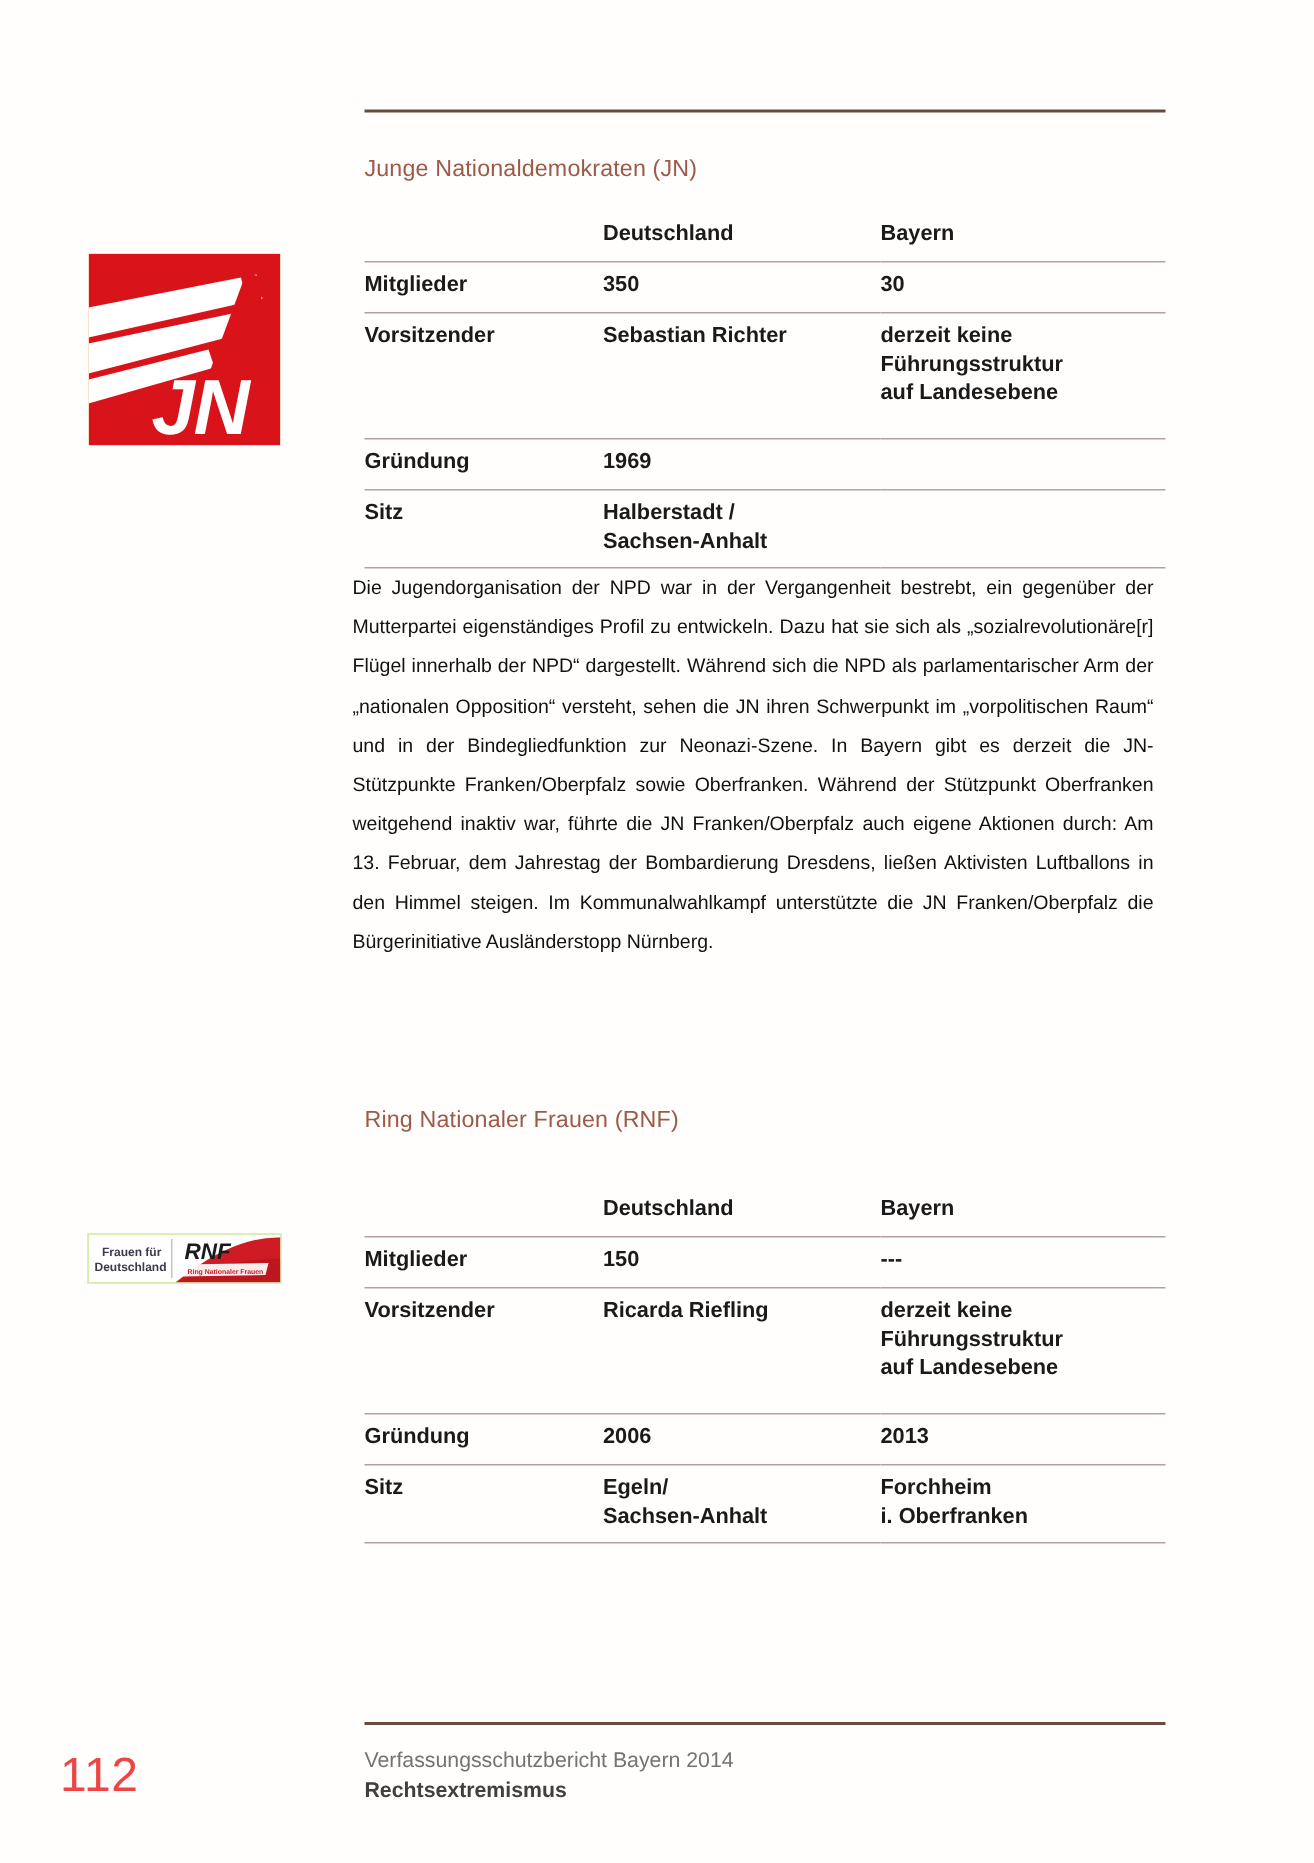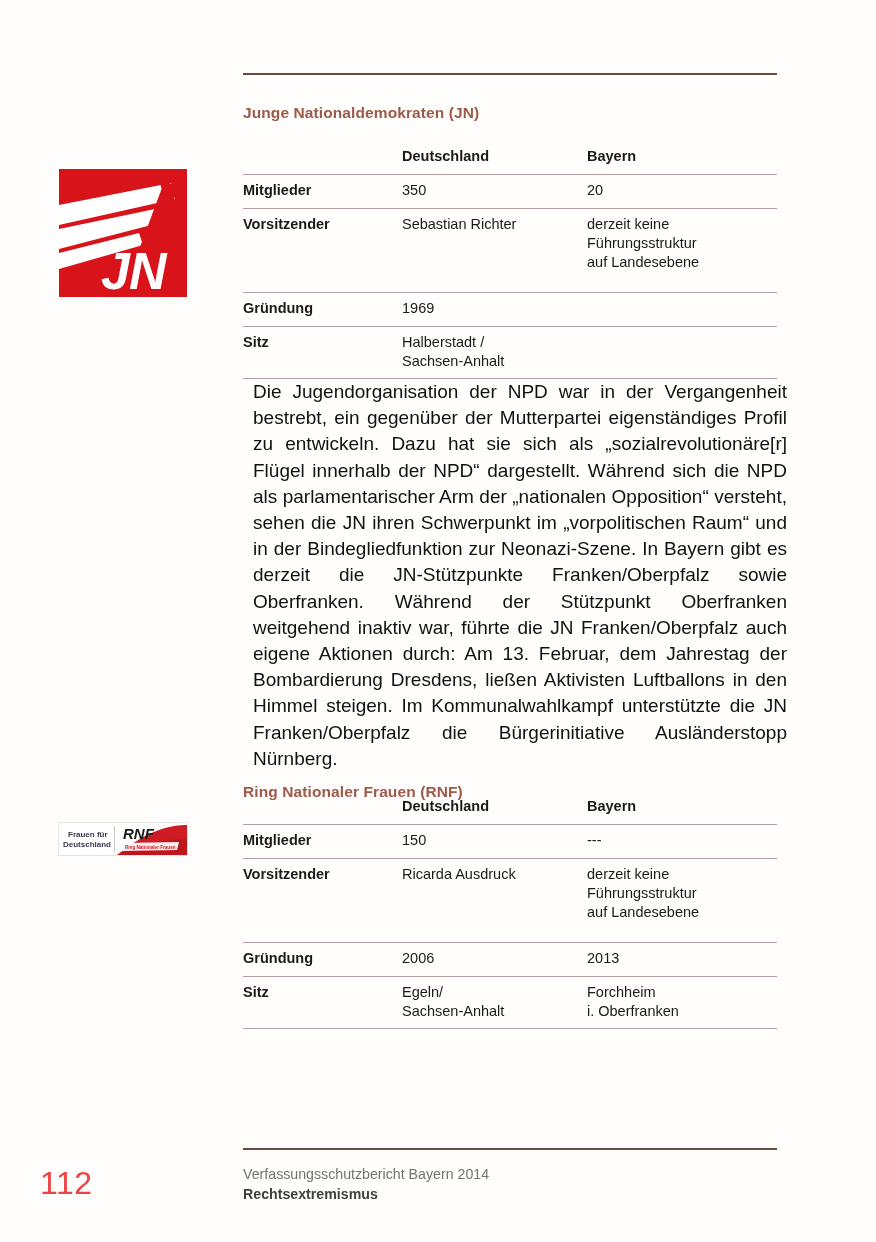"Junge Nationaldemokraten (JN)" .section-heading { font-weight: bold -> normal }
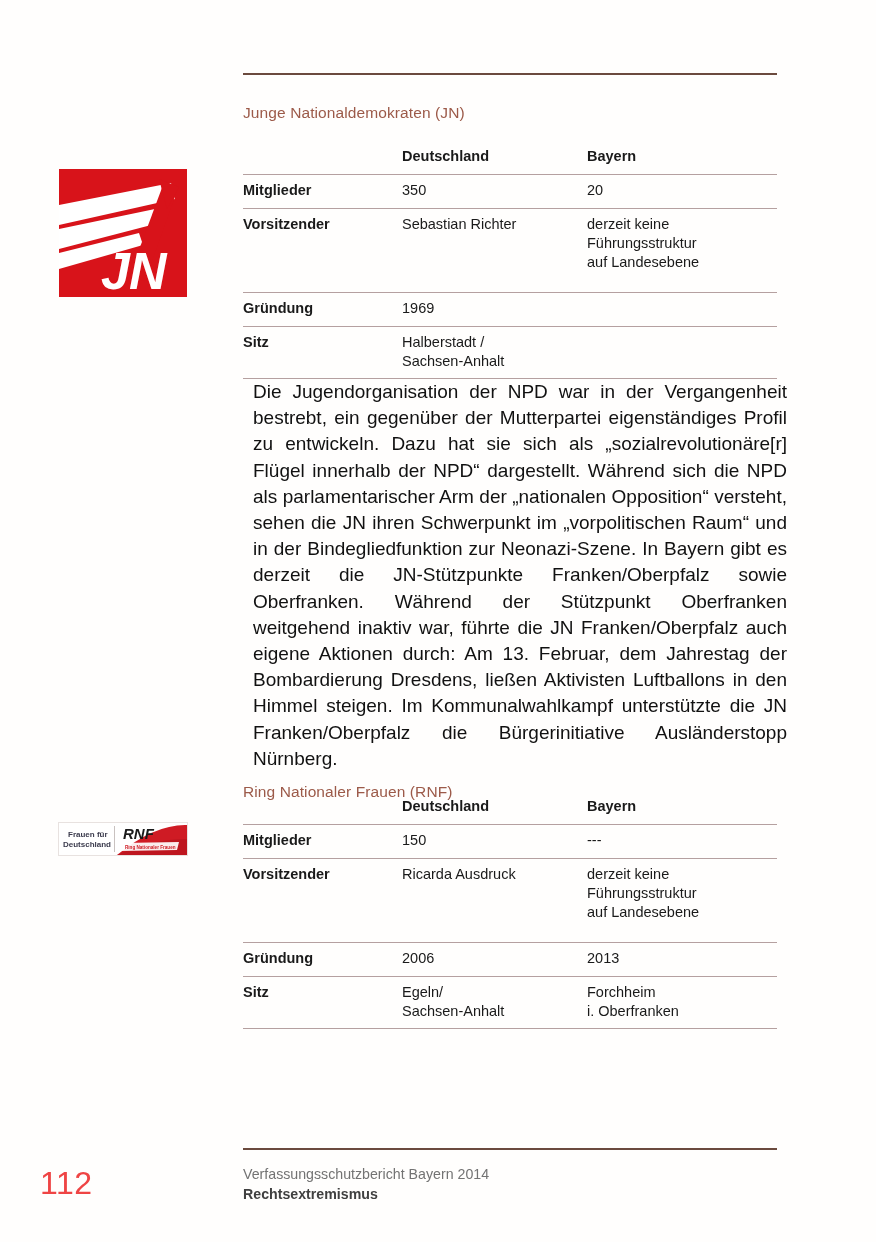"350" .fact-table th, .fact-table td { font-weight: normal -> bold }
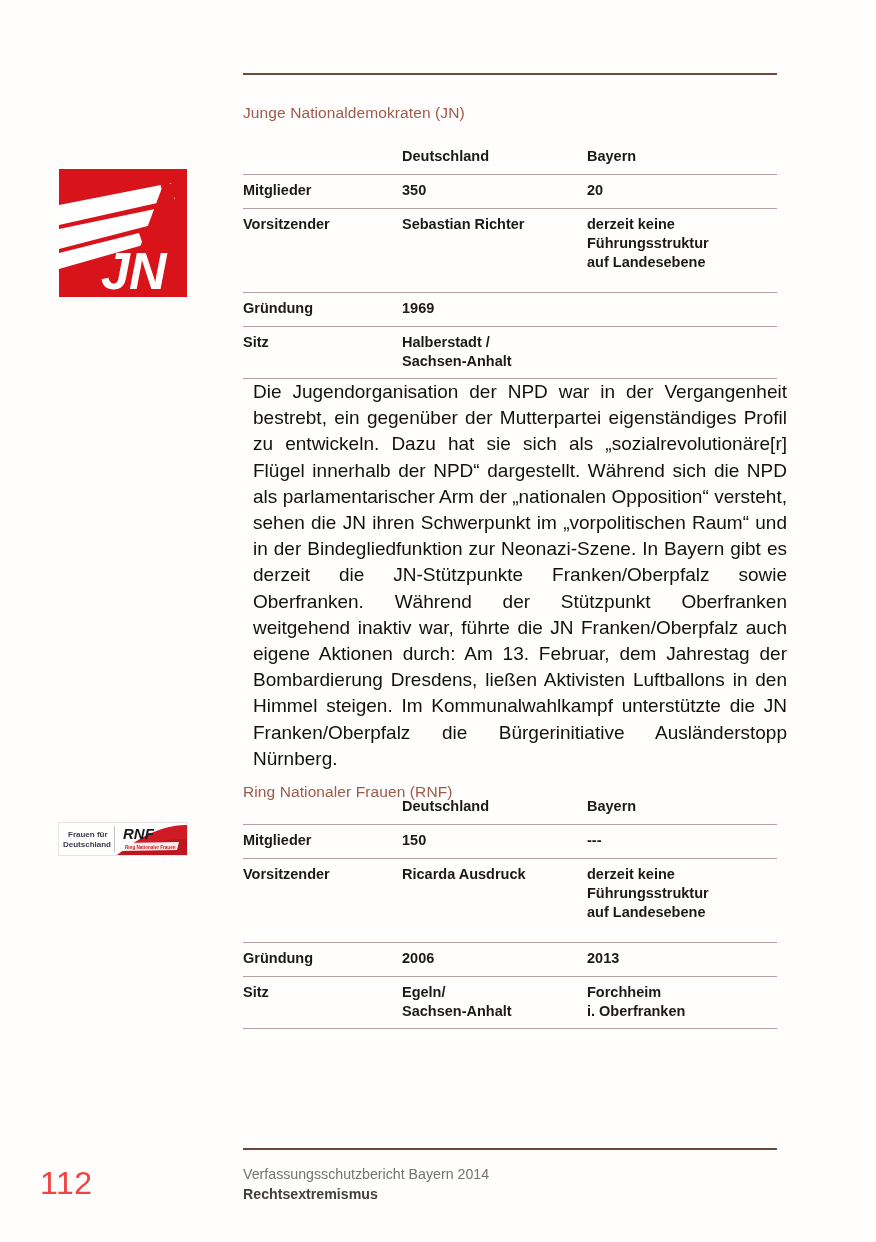"20" td { text: 20 -> 30 }
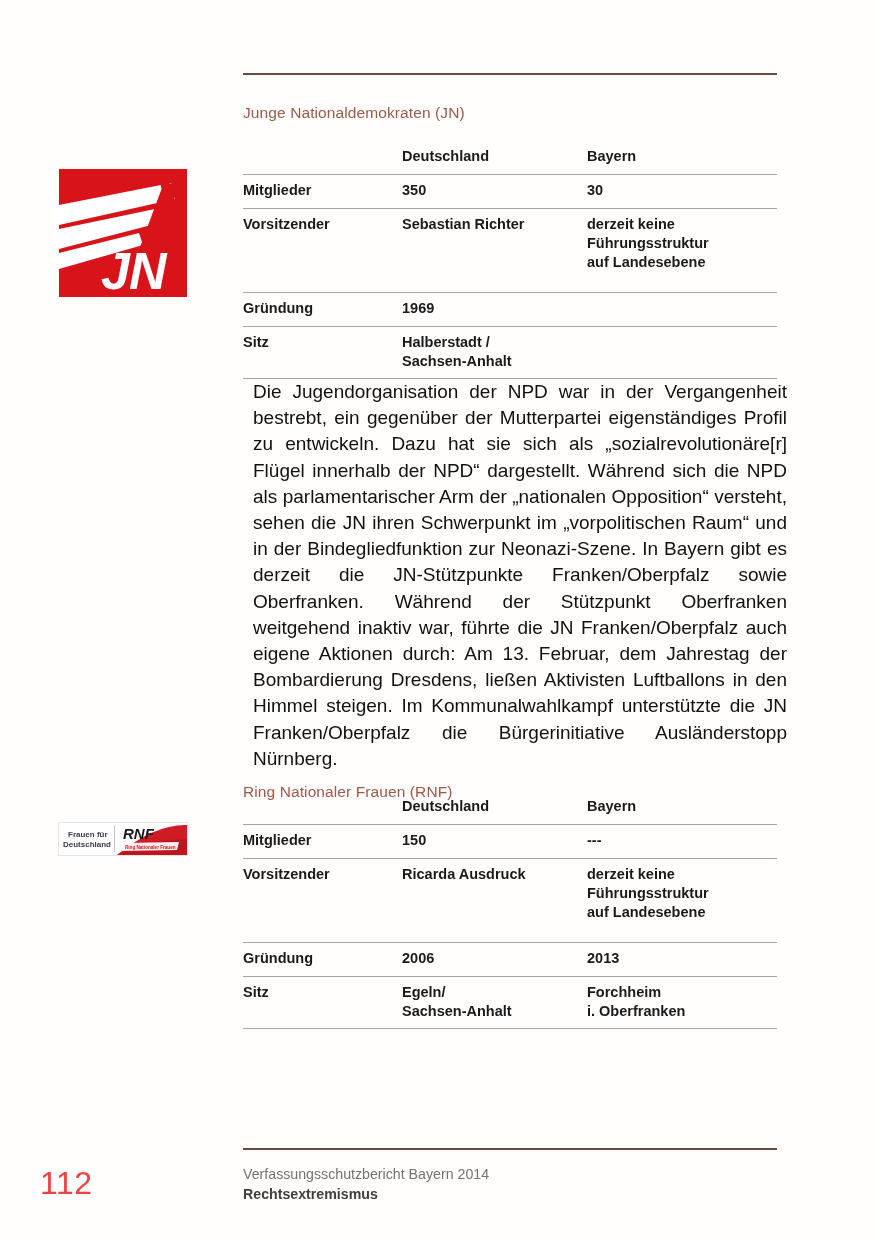"Die Jugendorganisation der NPD war" .body-par { font-size: 19px -> 13px; left: 253px -> 235px }
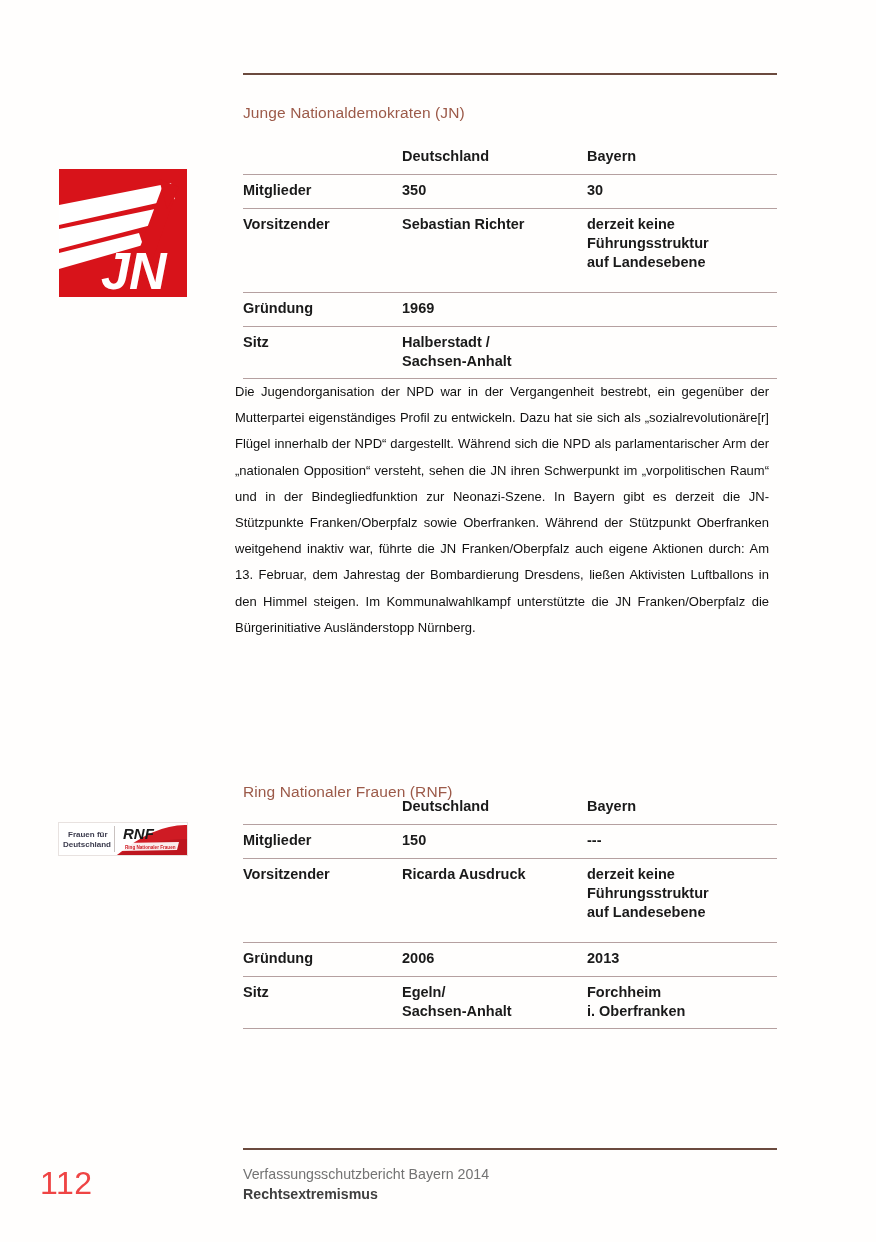"Ring Nationaler Frauen (RNF)" #heading-rnf { top: 783px -> 738px }
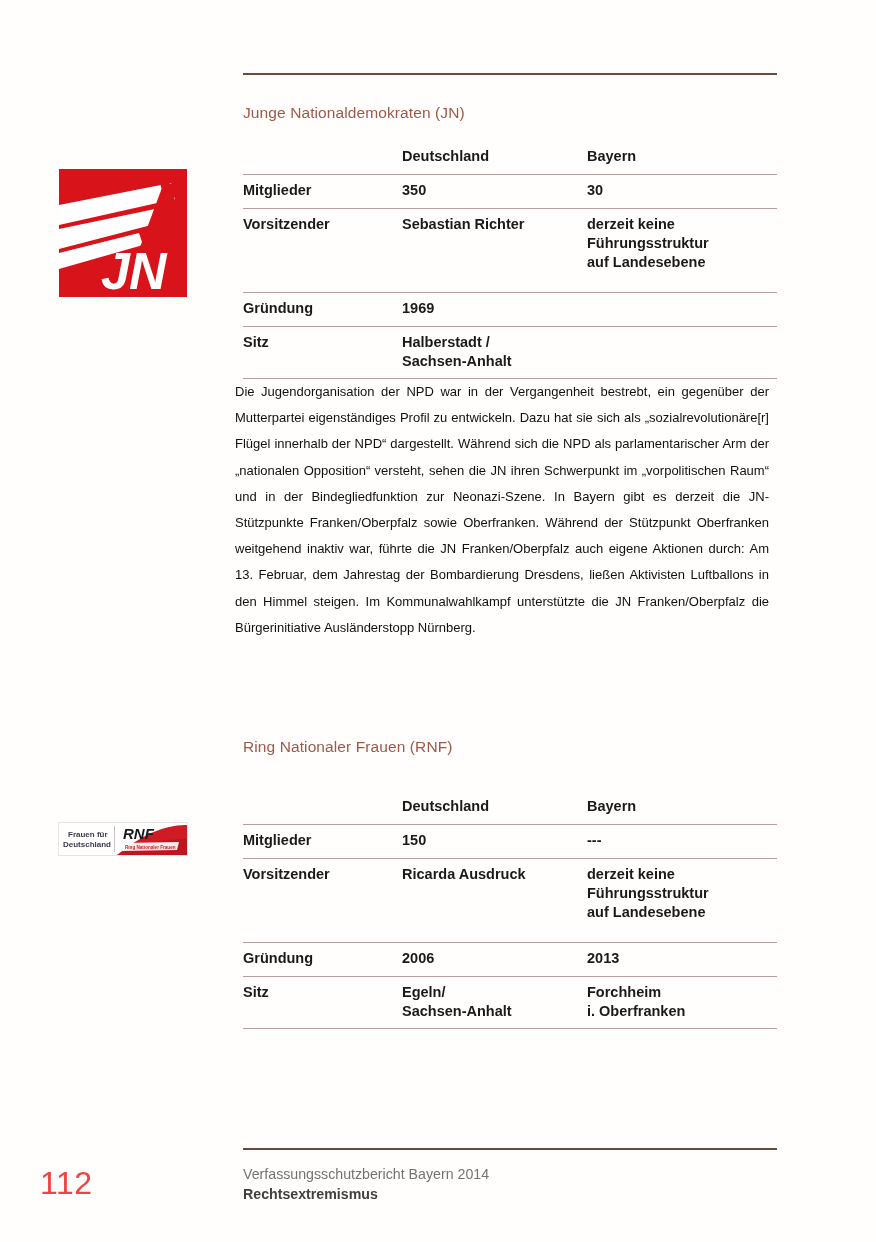"Ricarda Ausdruck" td { text: Ausdruck -> Riefling }
